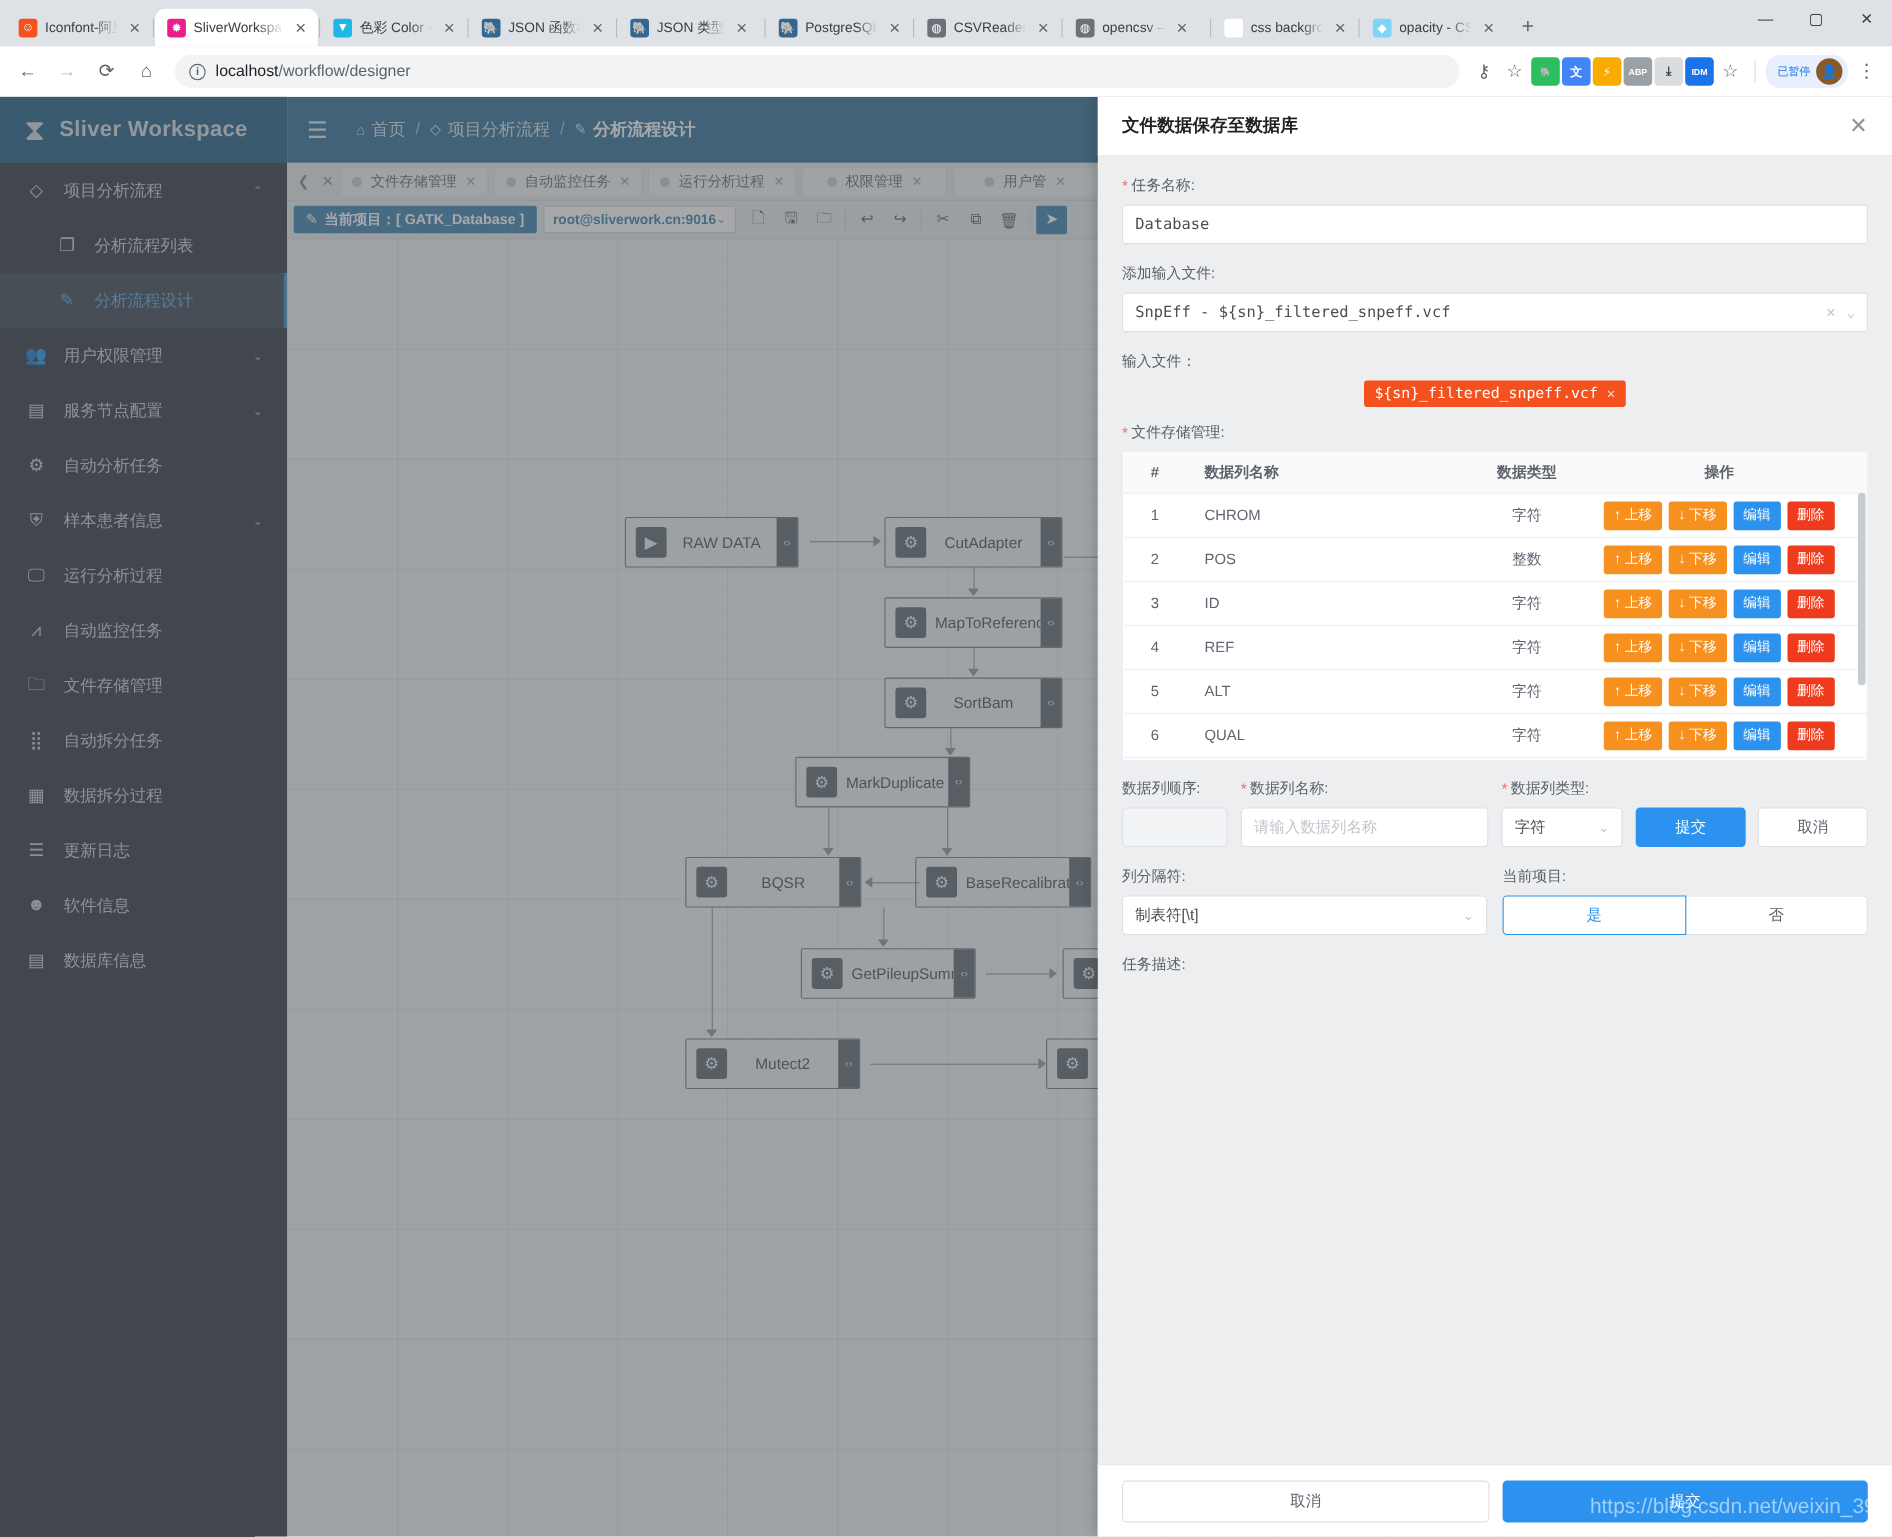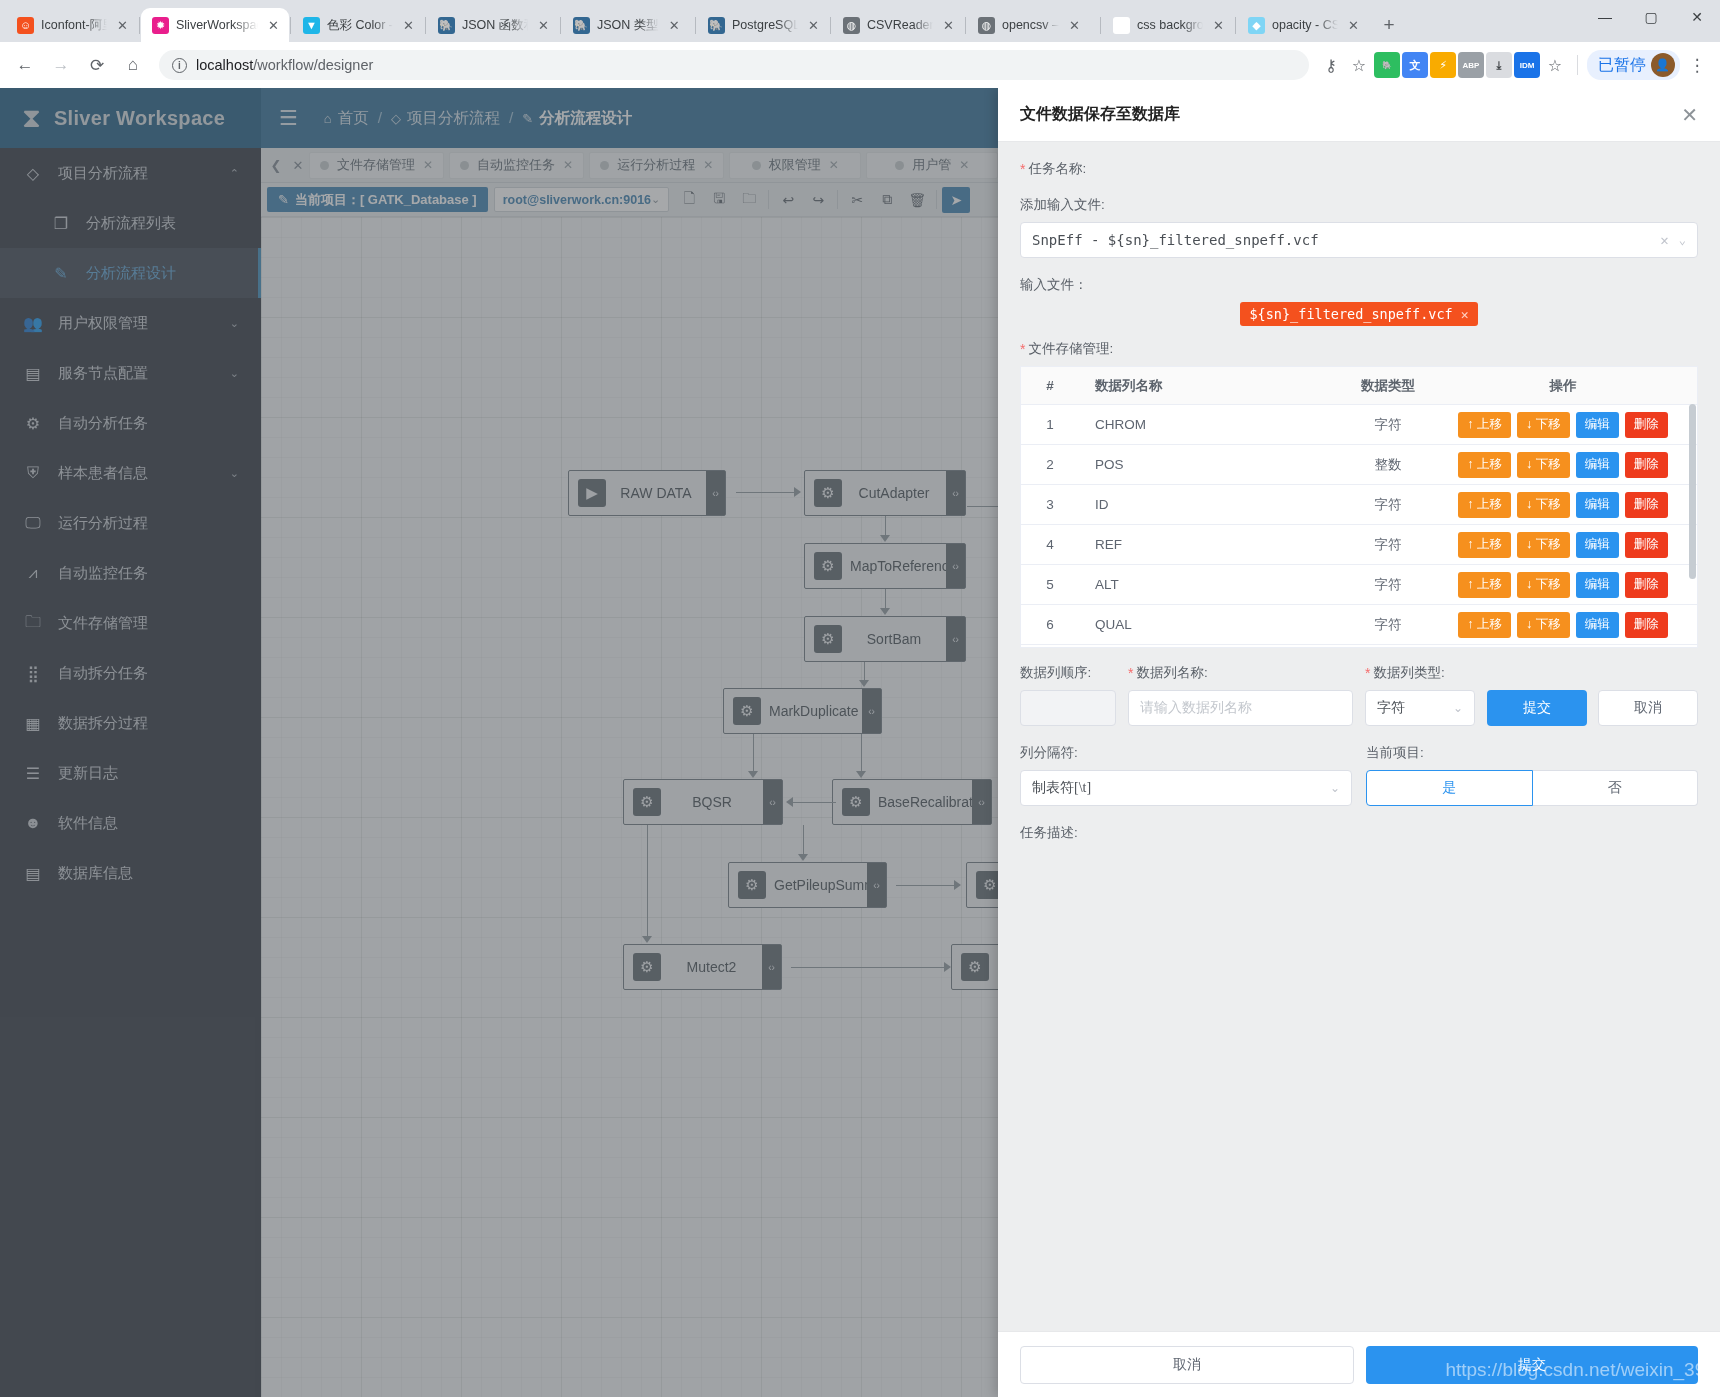"已暂停" .paused-txt { font-size: 16px -> 10px }
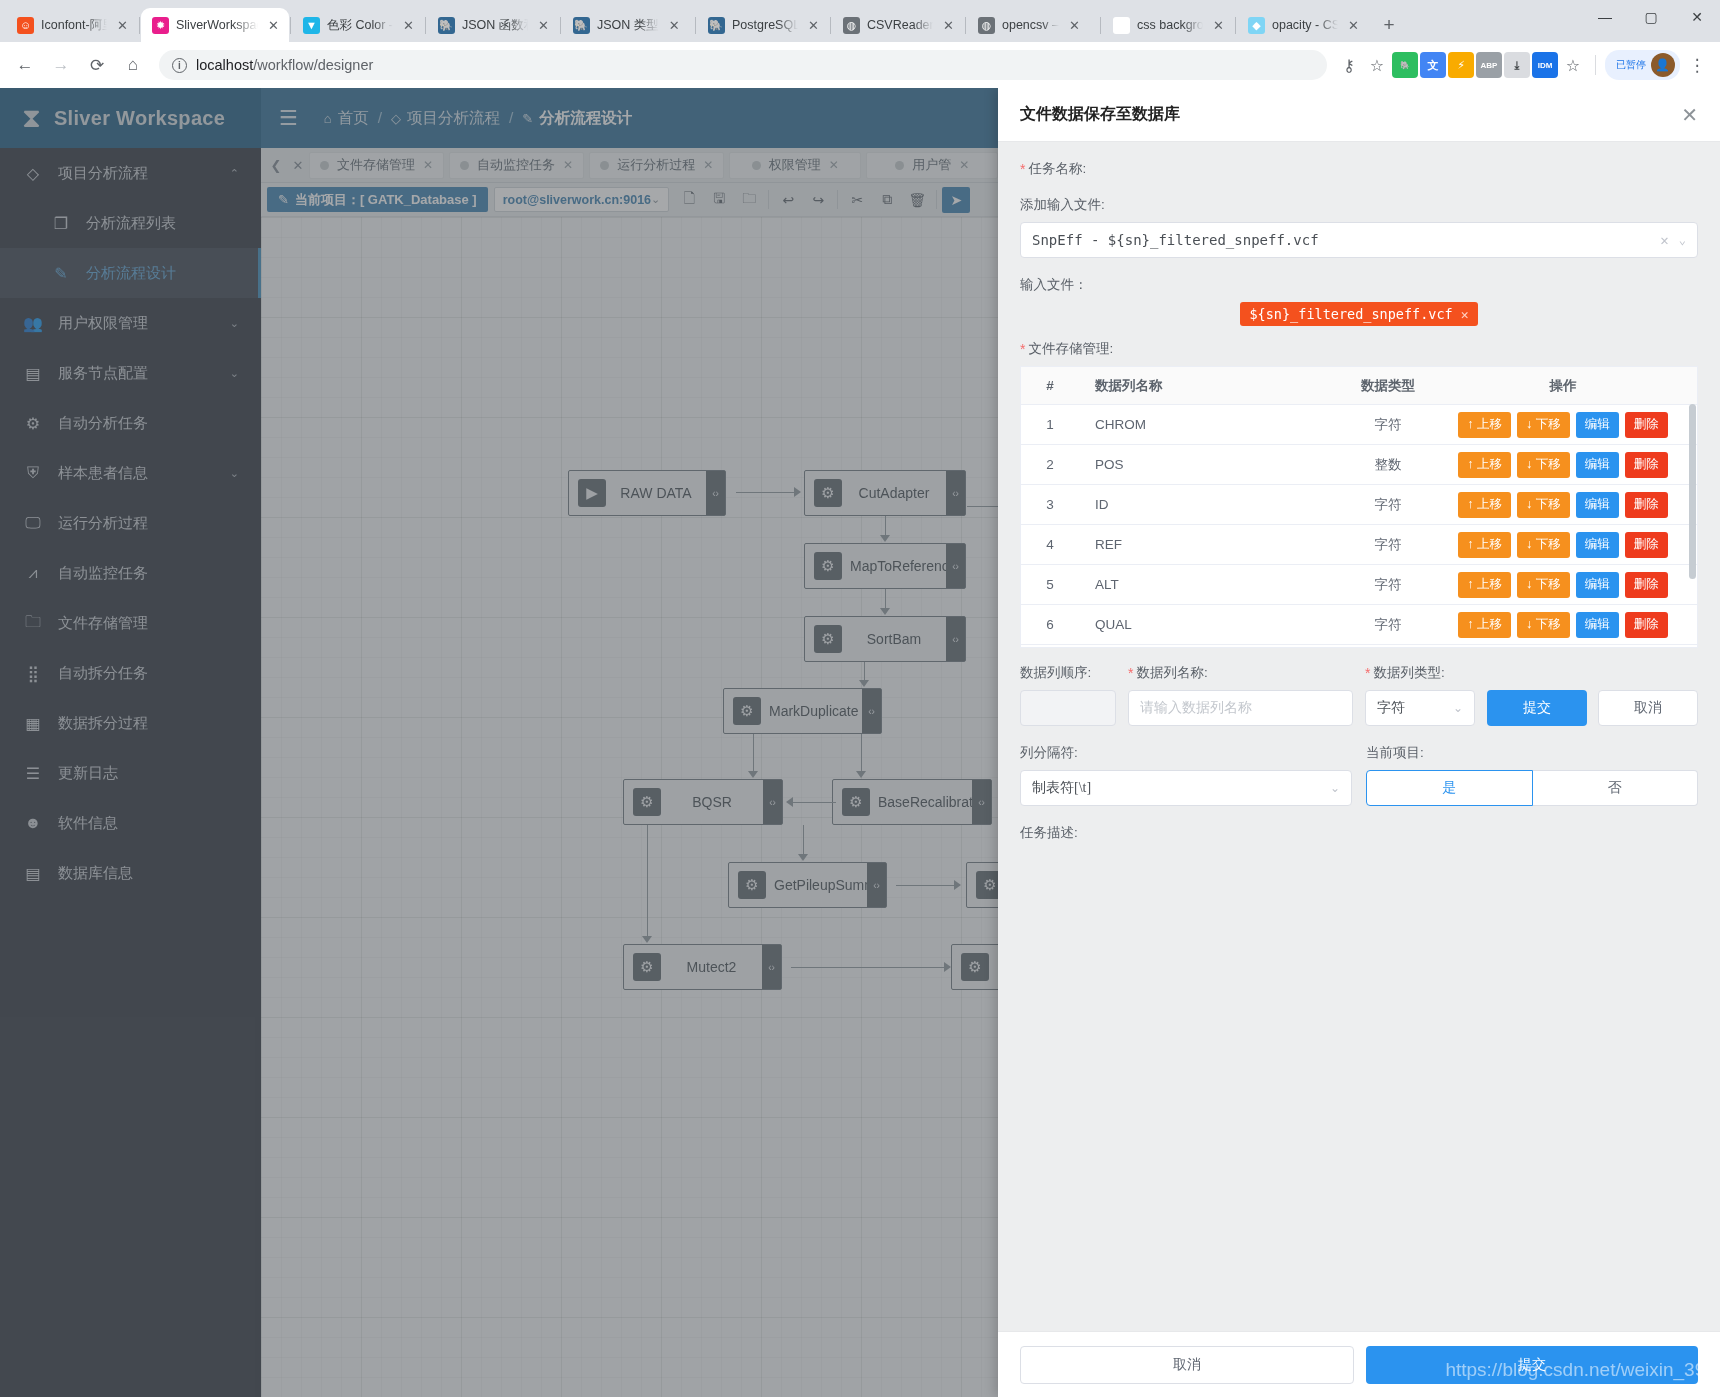"Database" div.inp { html: none -> <div>Database</div> }
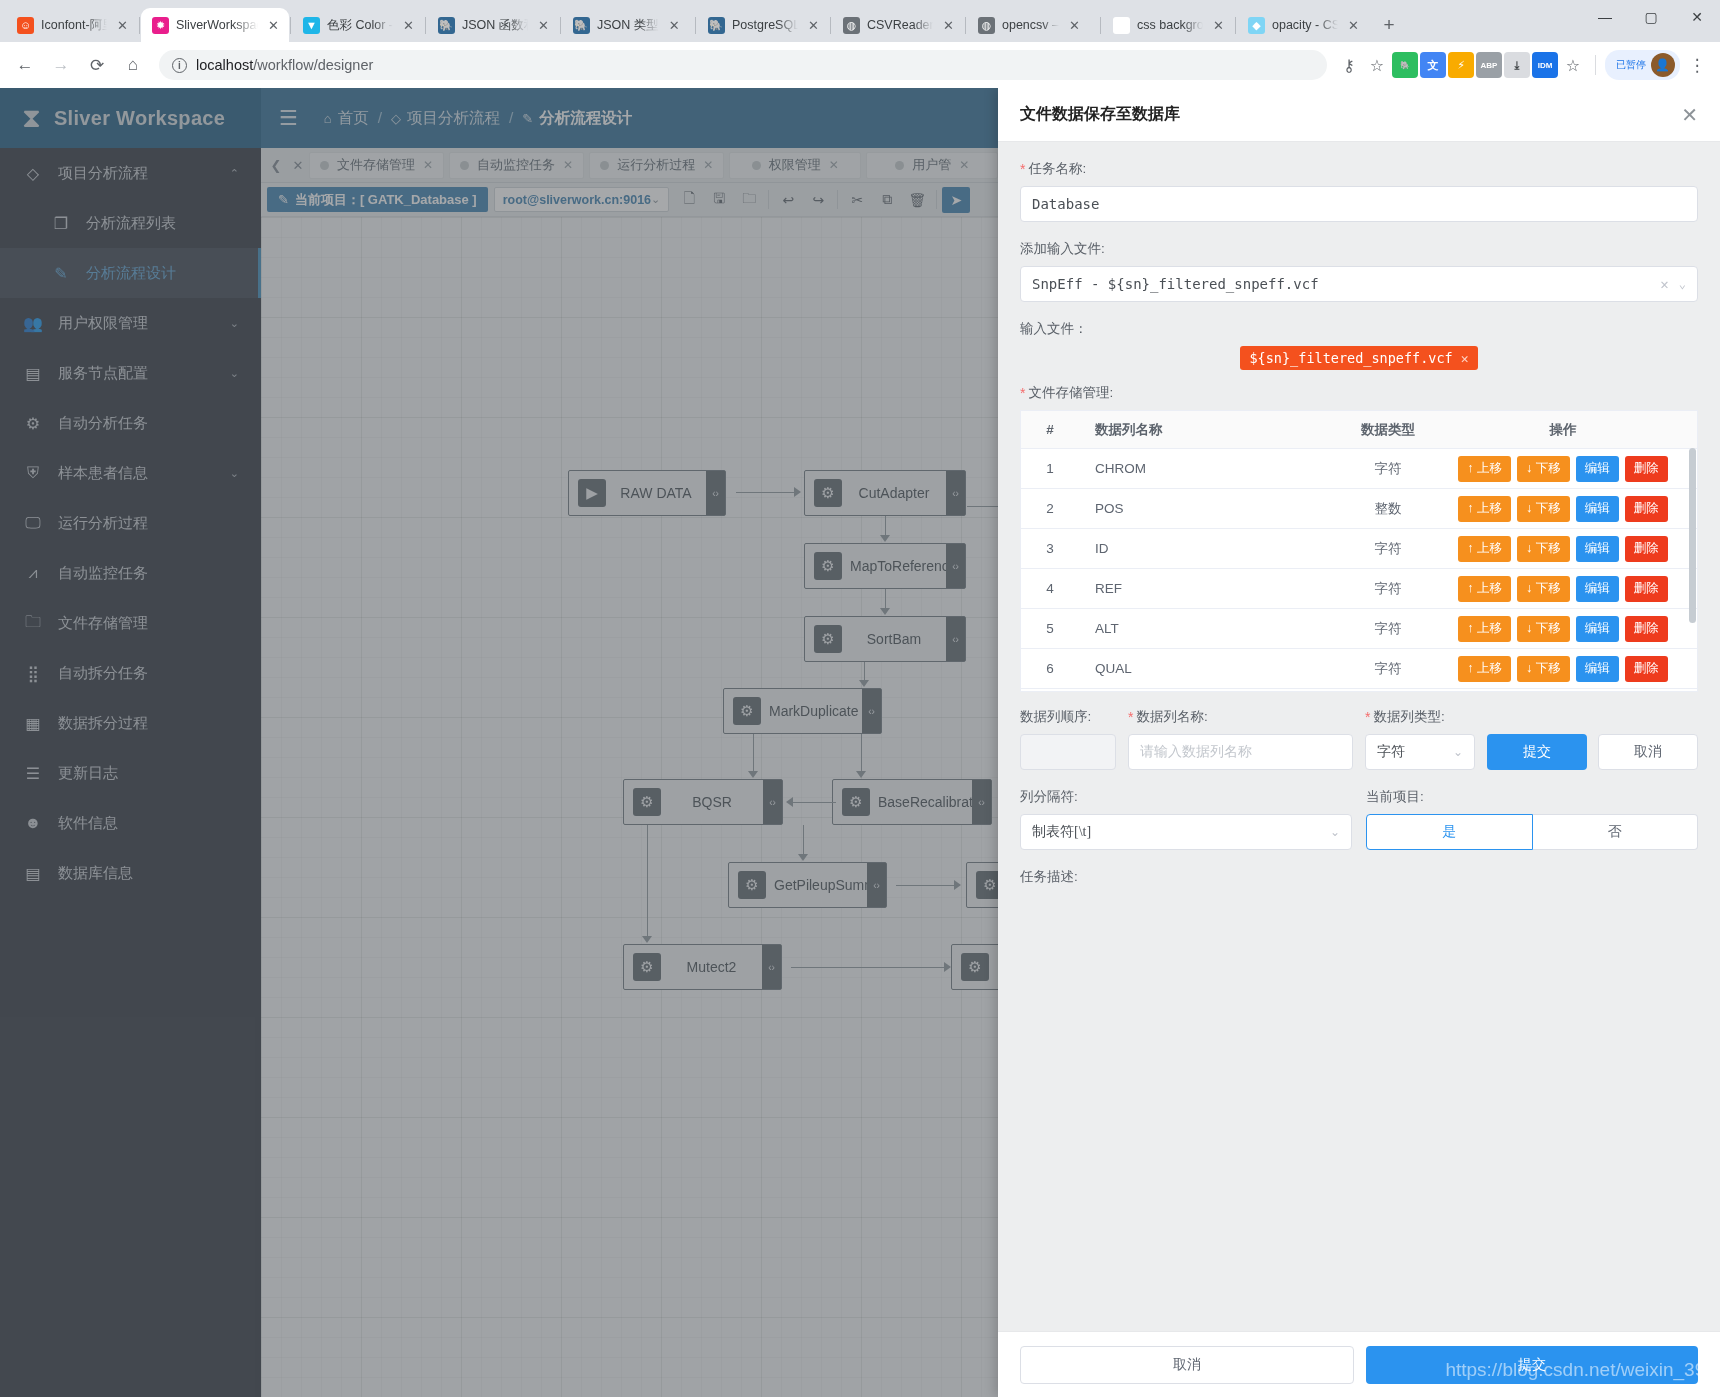"制表符[\t]" div.inp { font-family: Liberation Serif, serif -> Liberation Sans, sans-serif }
